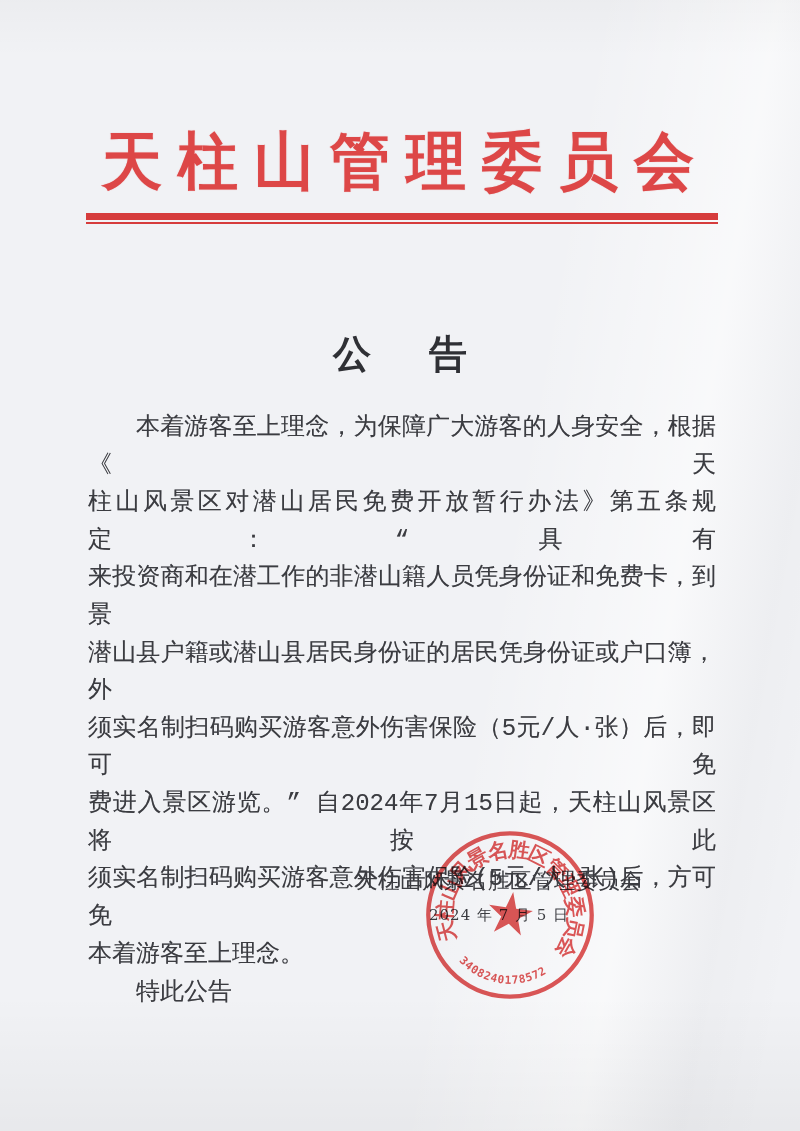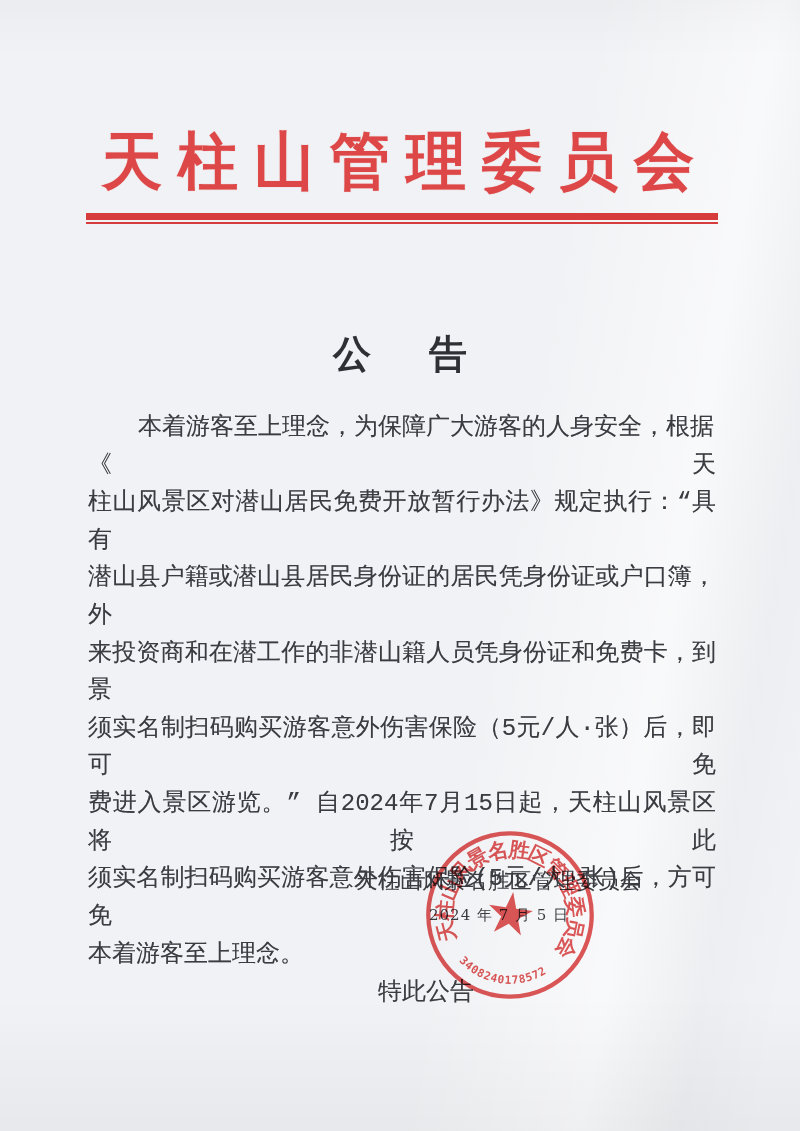"柱山风景区对潜山居民免费开放暂行办法》规定执行：“具有" div.line { text: 规定执行 -> 第五条规定 }
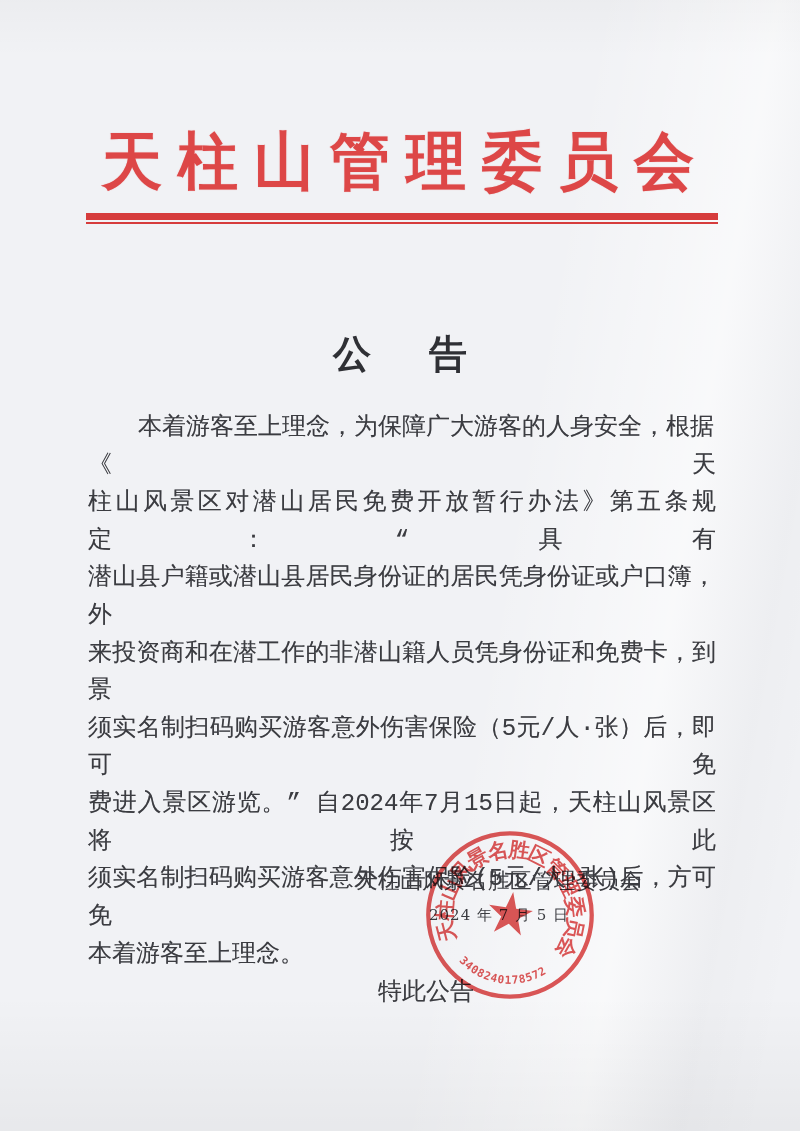"潜山县户籍或潜山县居民身份证的居民凭身份证或户口簿，外" div.line { order: before "来投资商和在潜工作的非潜山籍人员凭身份证和免费卡，到景" -> after "来投资商和在潜工作的非潜山籍人员凭身份证和免费卡，到景" }
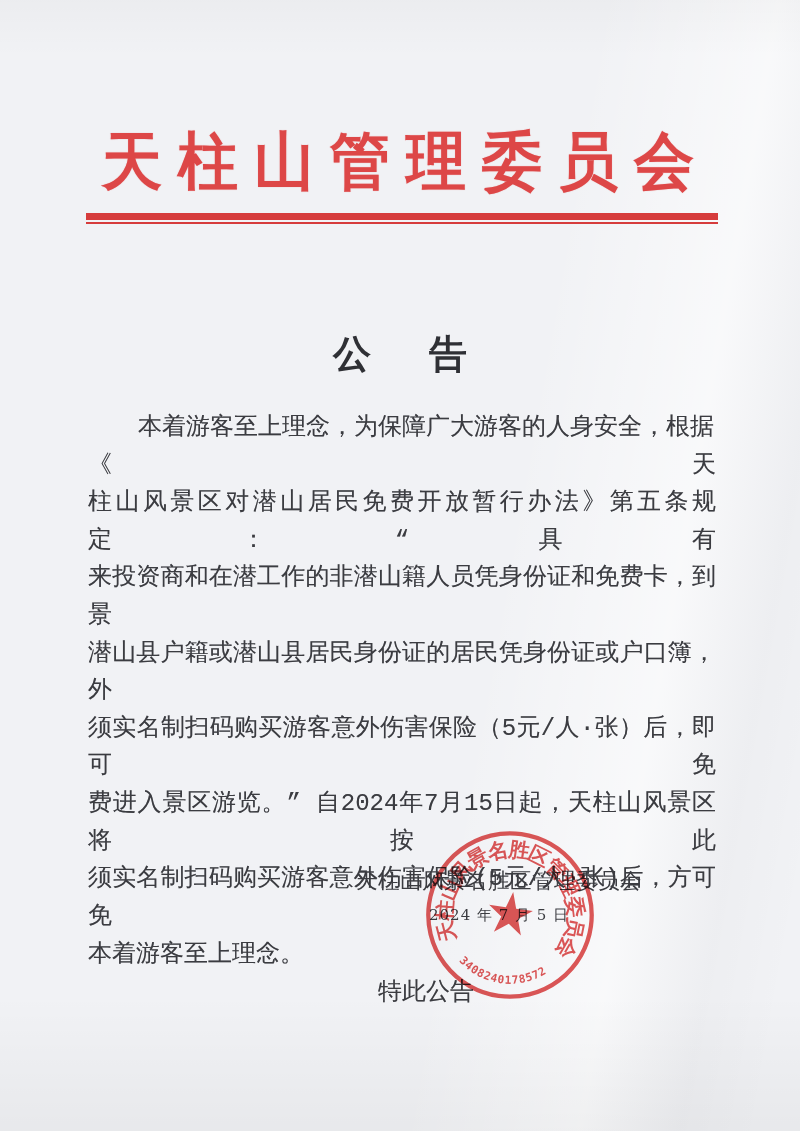"特此公告" .line.ind { text-align: center -> none }
